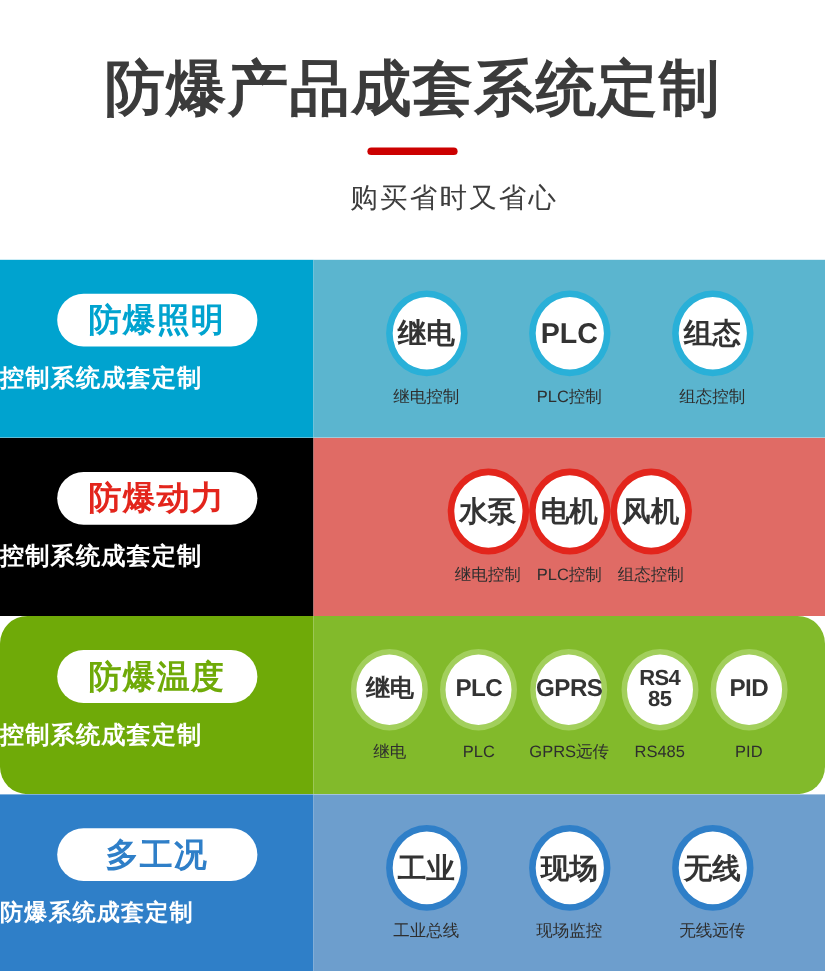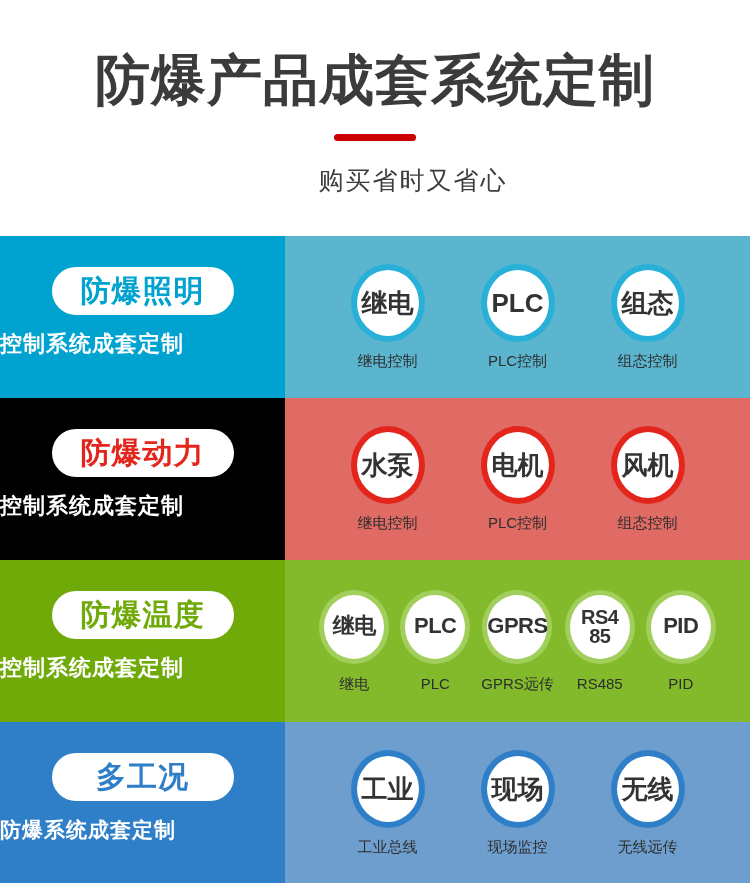"水泵" #row-power .chips { gap: 56px -> none }
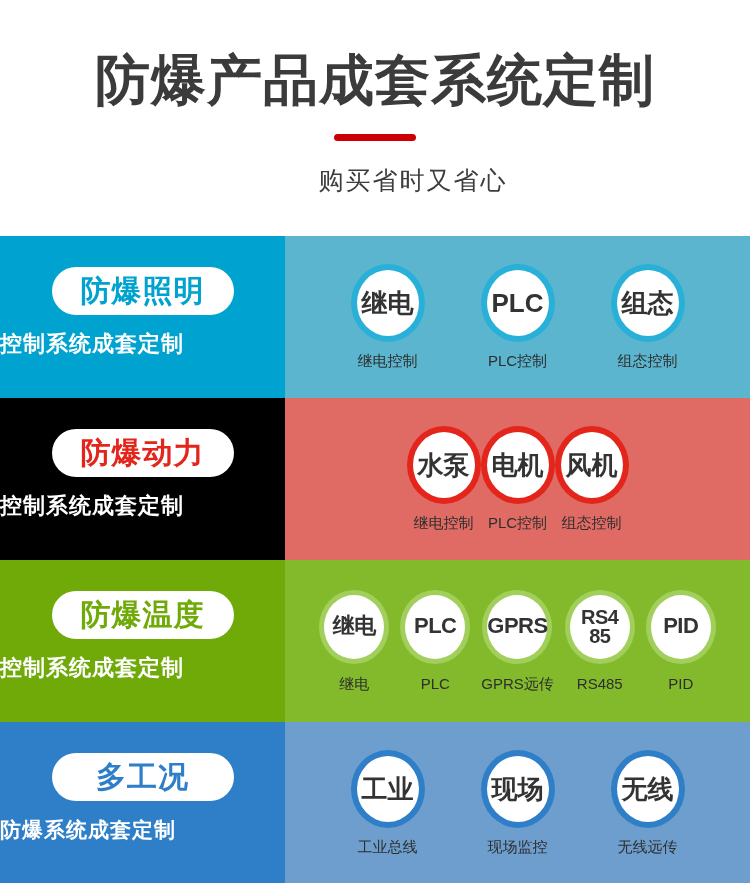"防爆温度" #row-temperature { border-radius: none -> 25px }
